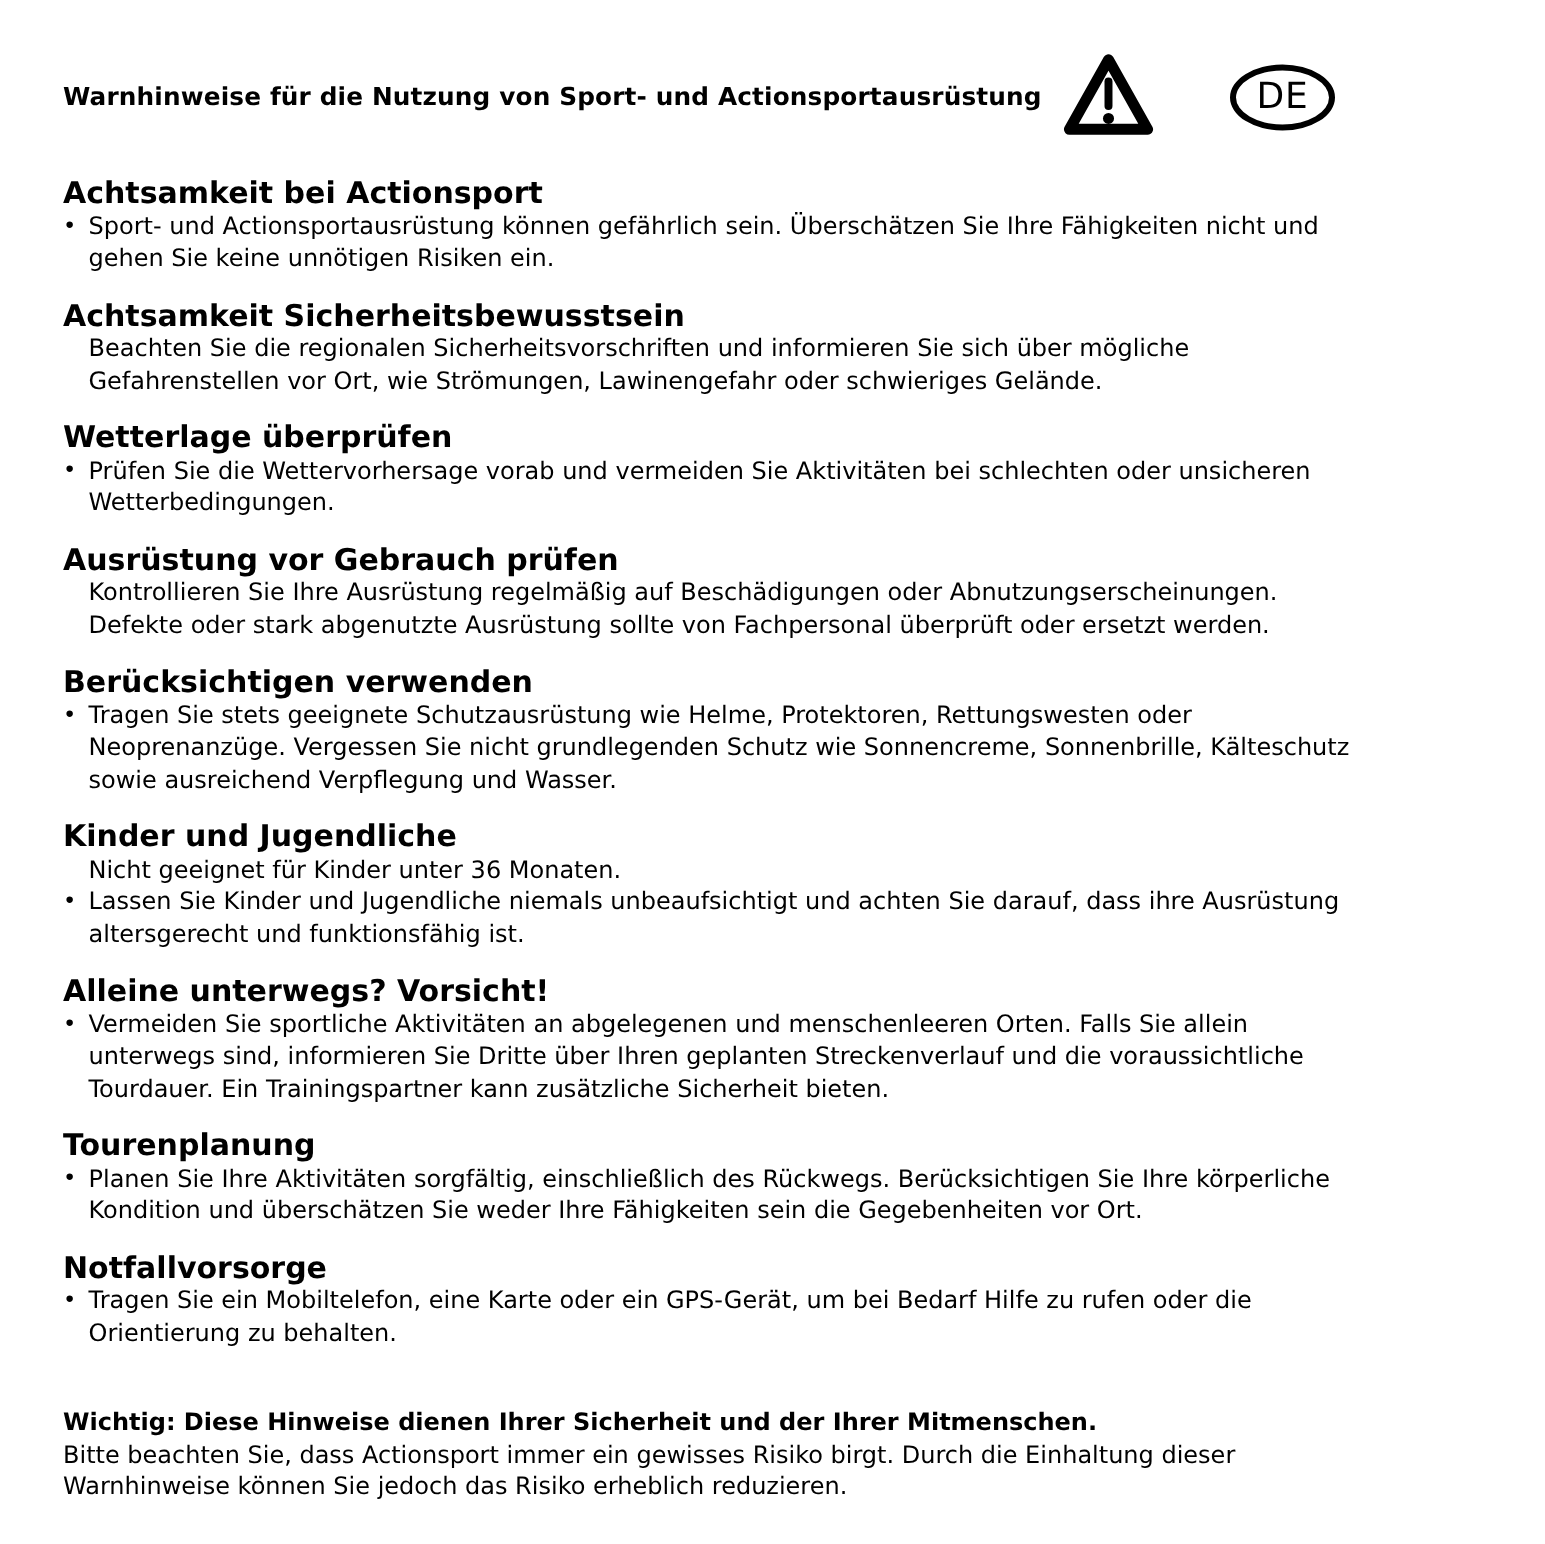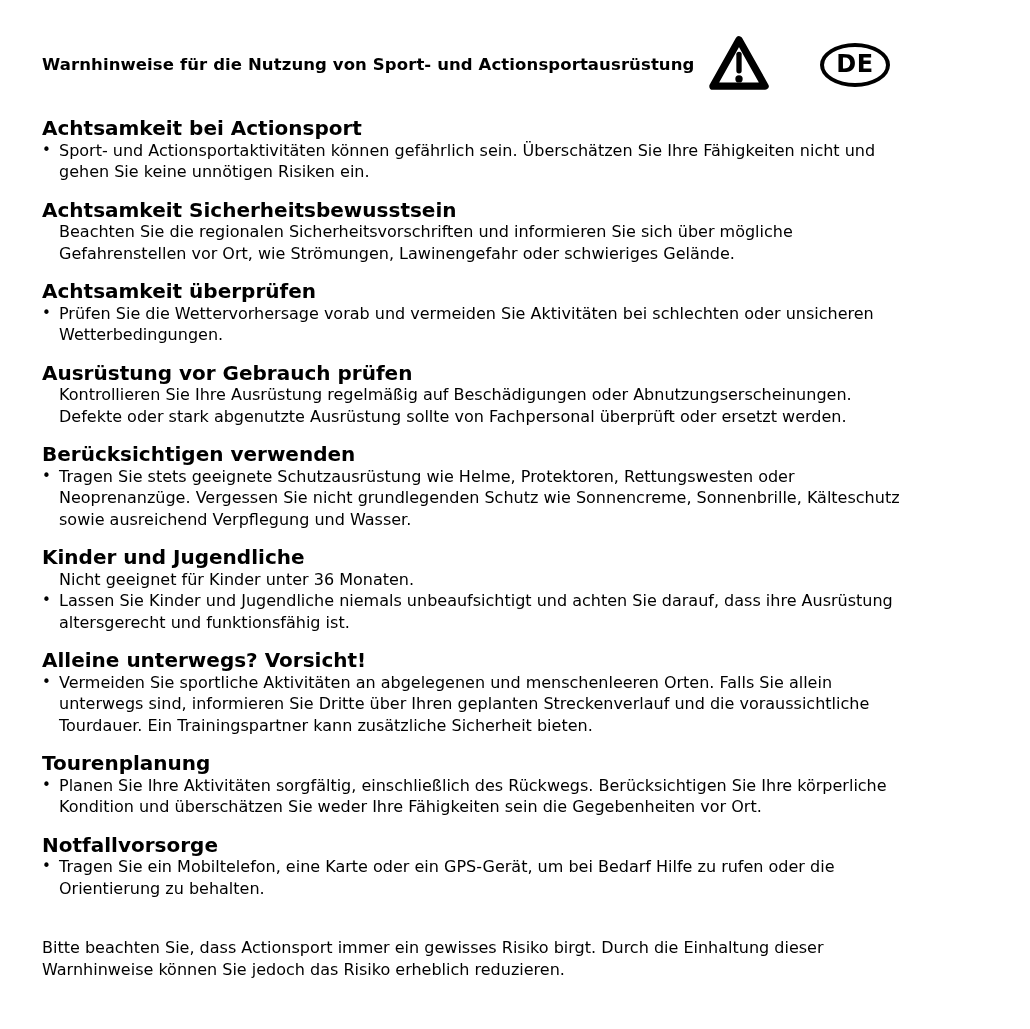"DE" .lang-badge { font-weight: bold -> normal }
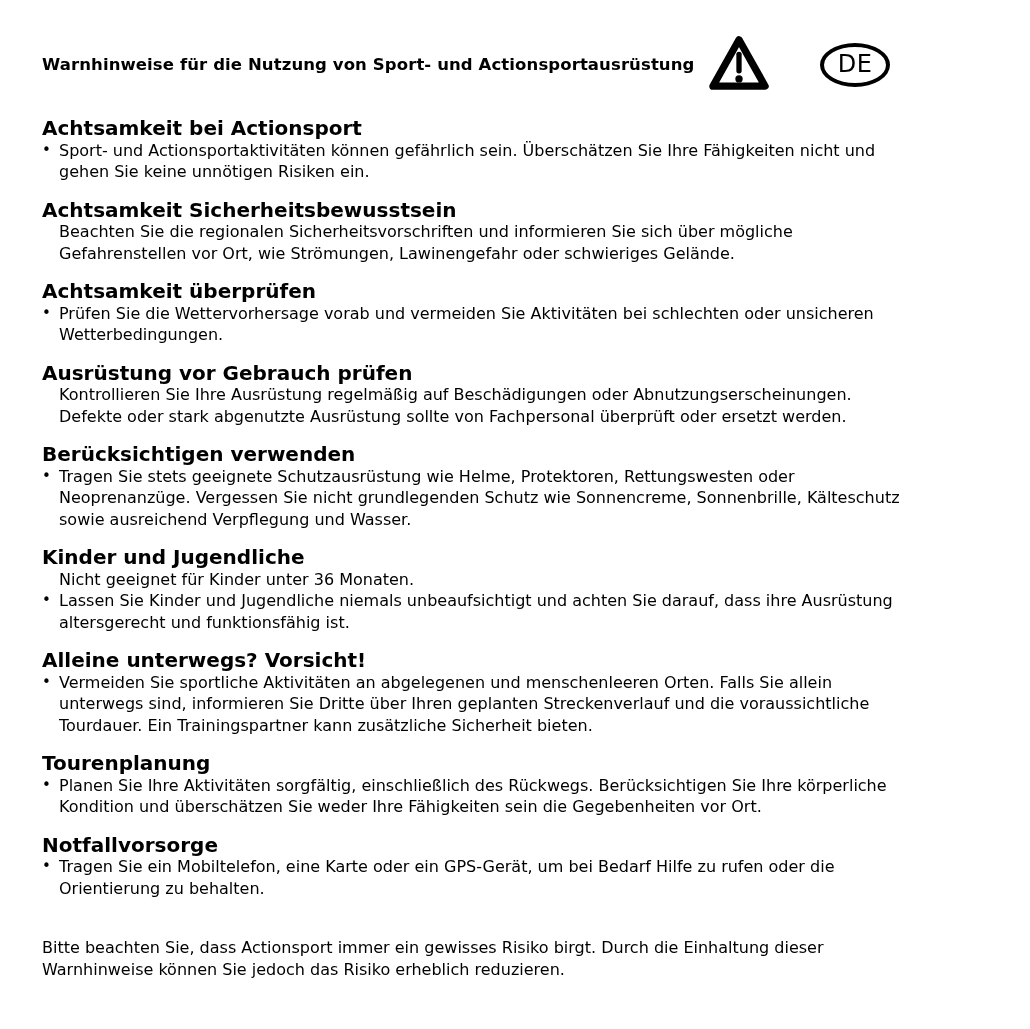"Sport- und Actionsportaktivitäten können" span.item-text { text: Actionsportaktivitäten -> Actionsportausrüstung }
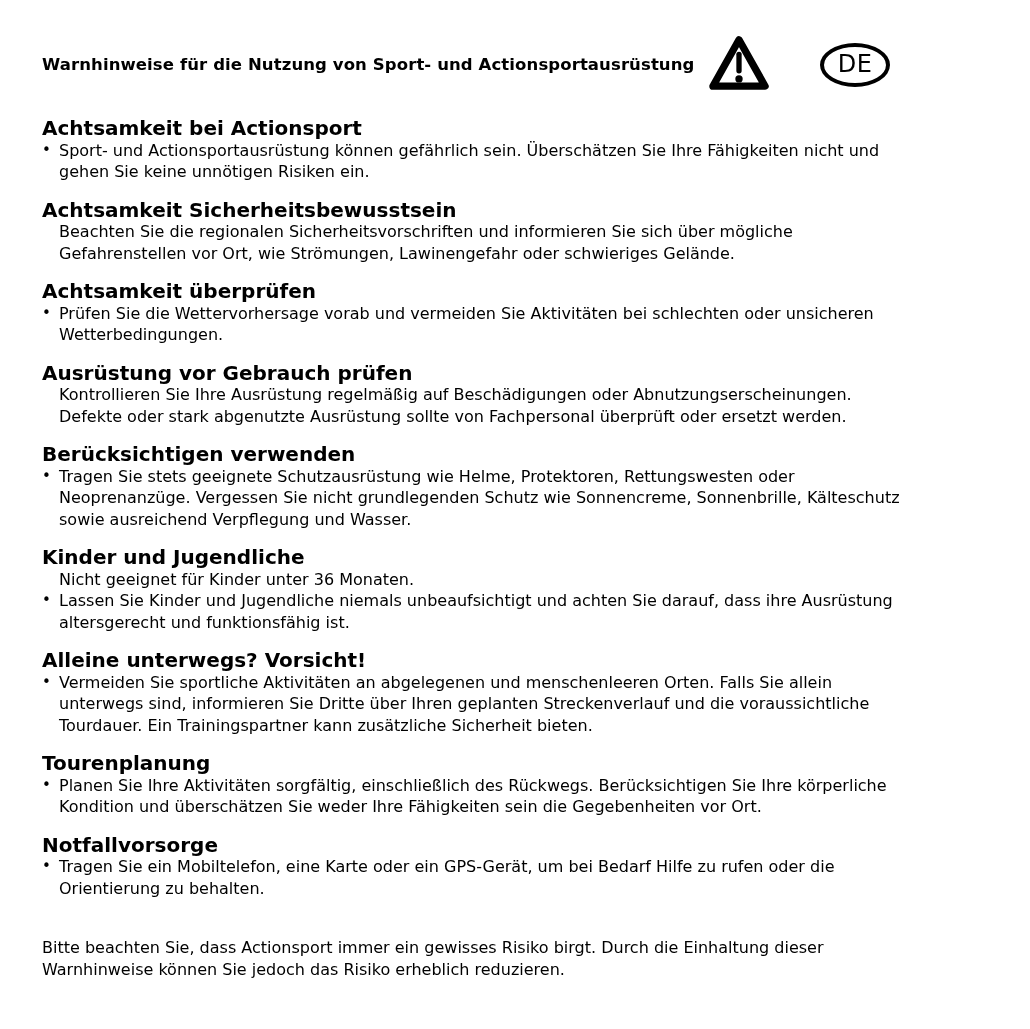"Achtsamkeit überprüfen" h2.section-heading { text: Achtsamkeit -> Wetterlage }
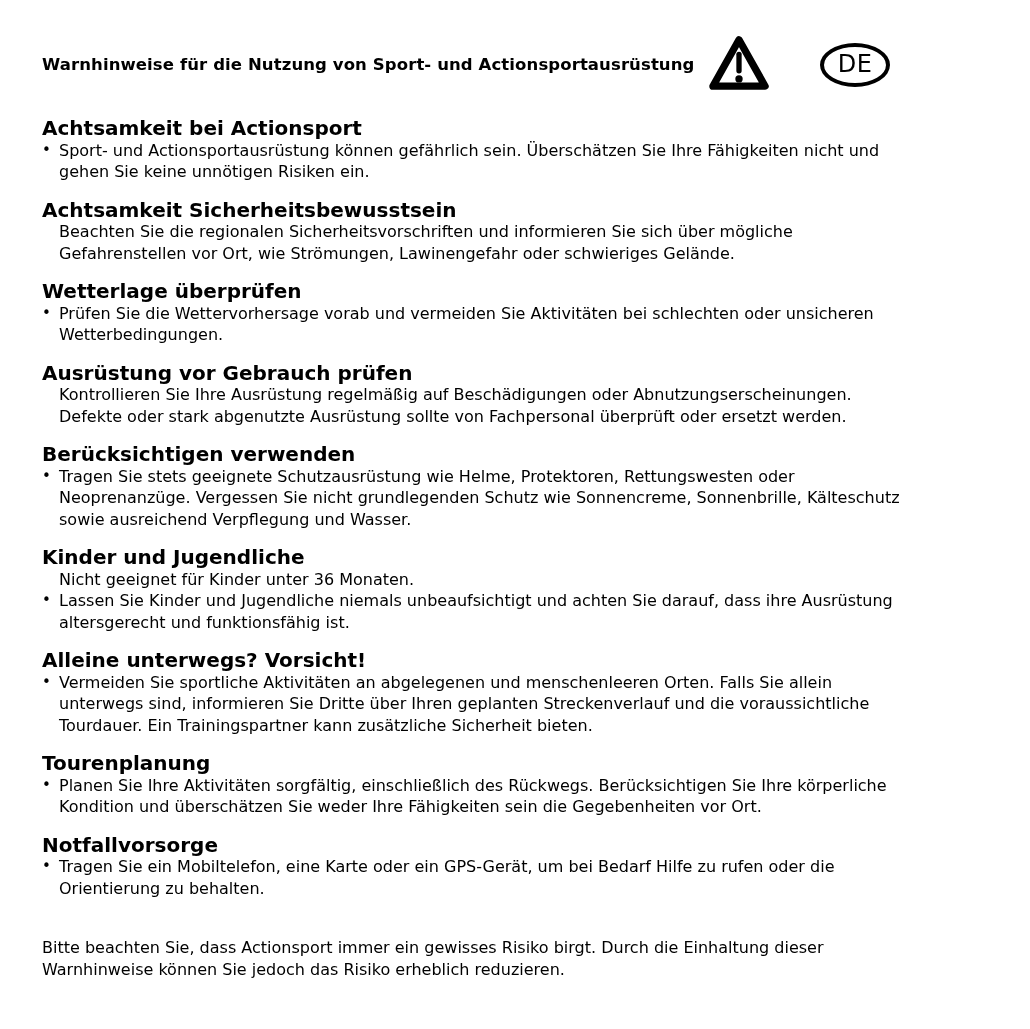"Wichtig: Diese Hinweise dienen Ihrer" p.footer-heading { html: none -> <p>Wichtig: Diese Hinweise dienen Ihrer Sicherheit und der Ihrer Mitmenschen.</p> }
